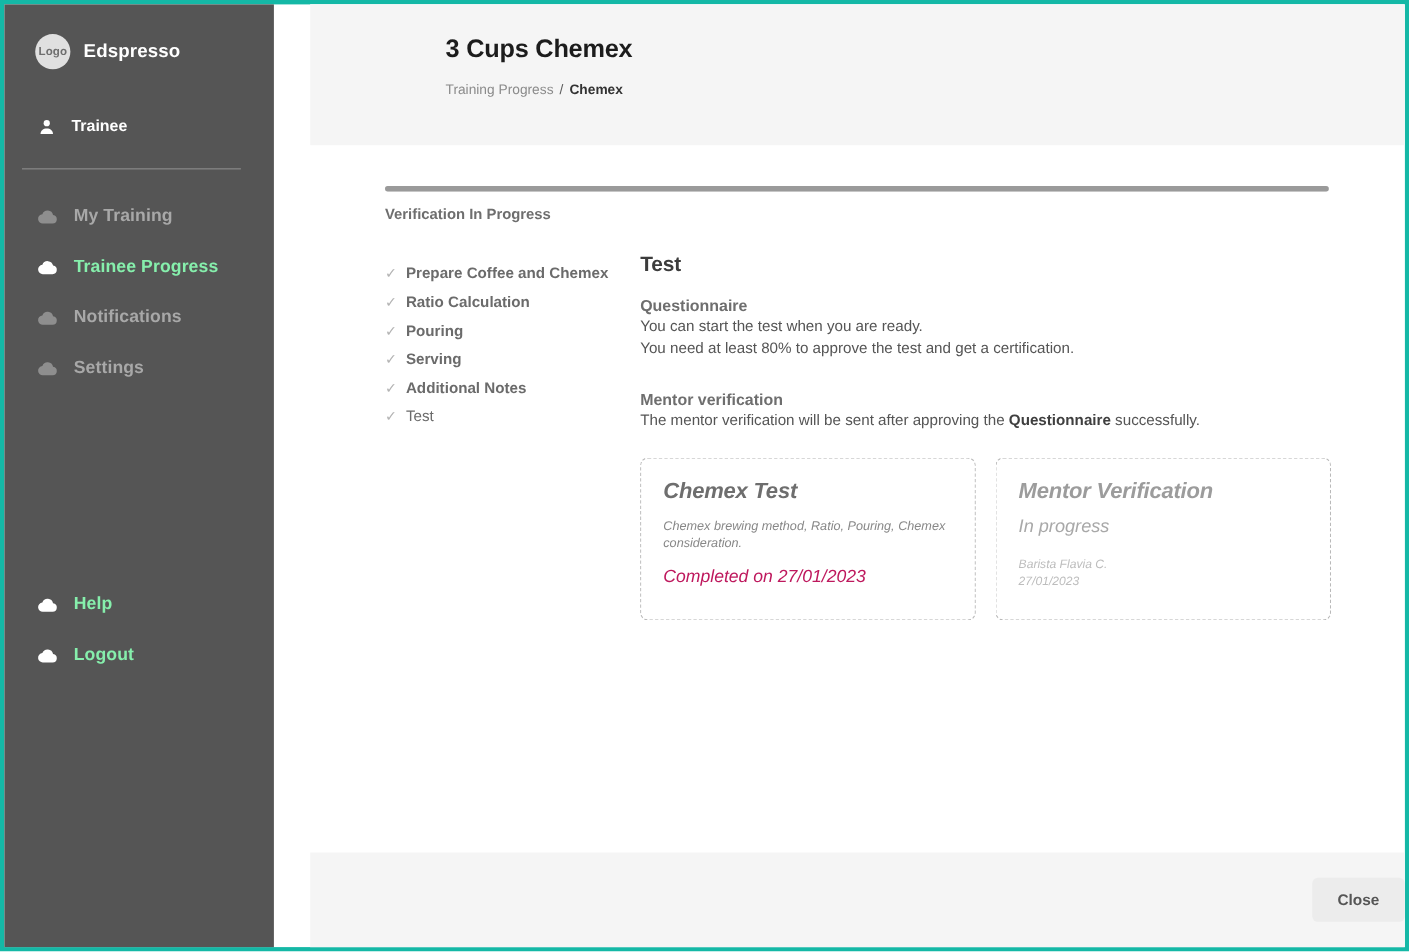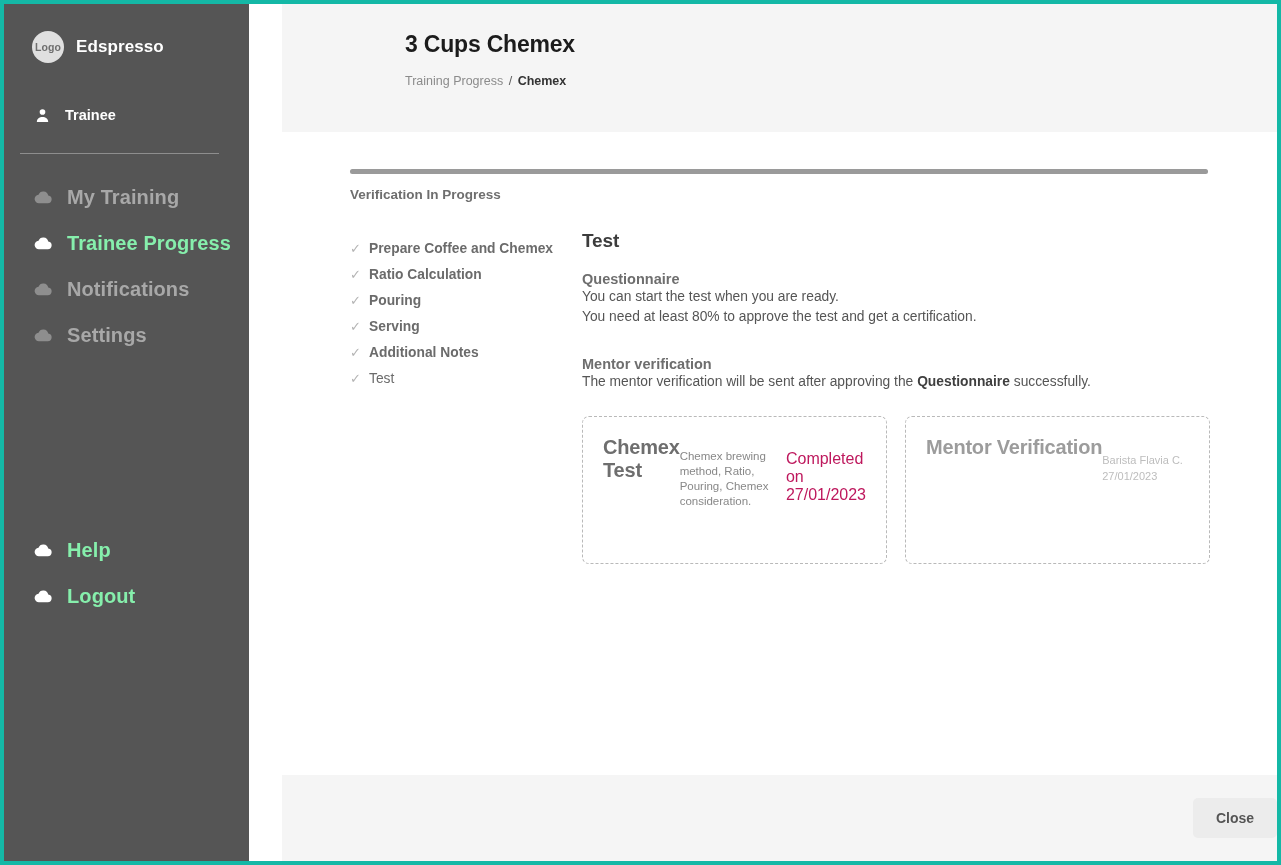"My Training" .nav-item .label { font-size: 20px -> 16px }
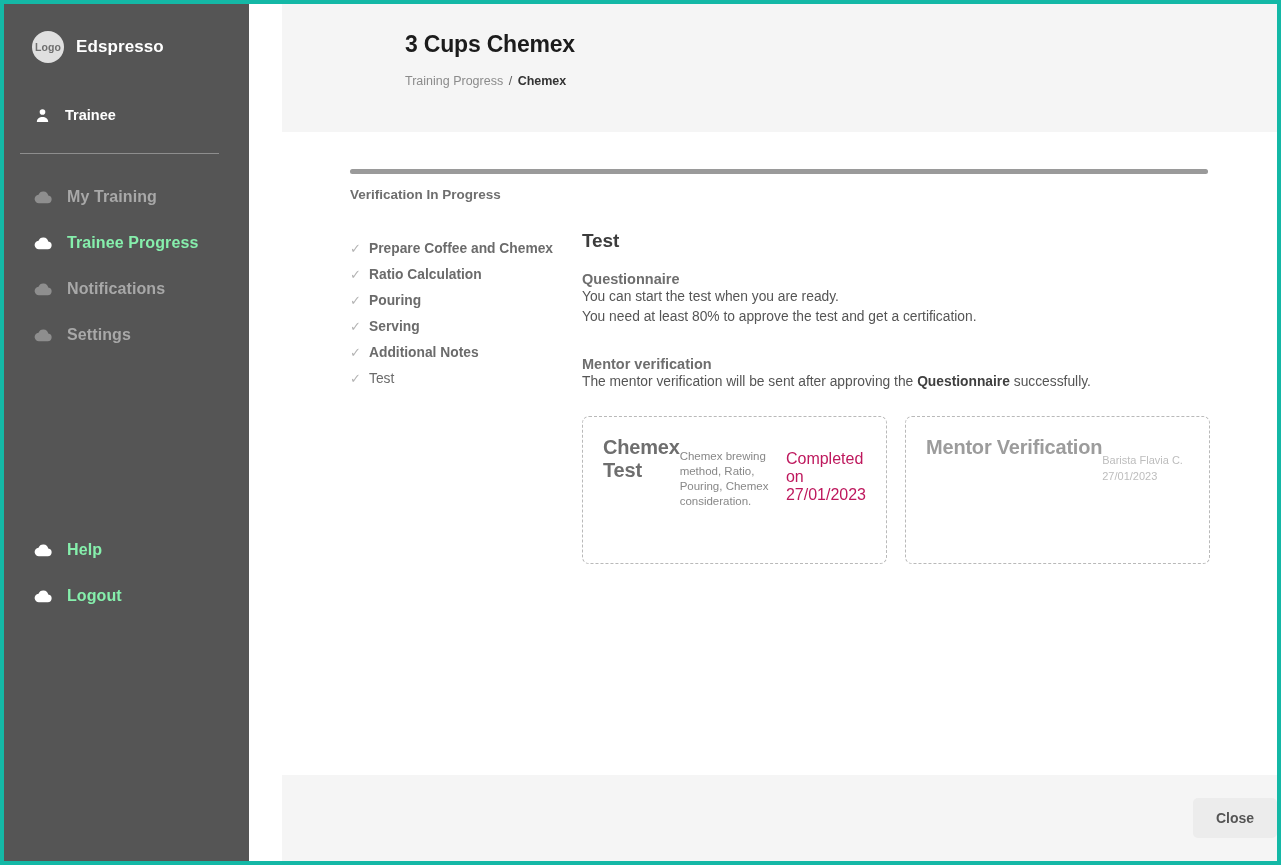"Chemex Test" .card { flex-direction: row -> column; font-style: none -> italic }
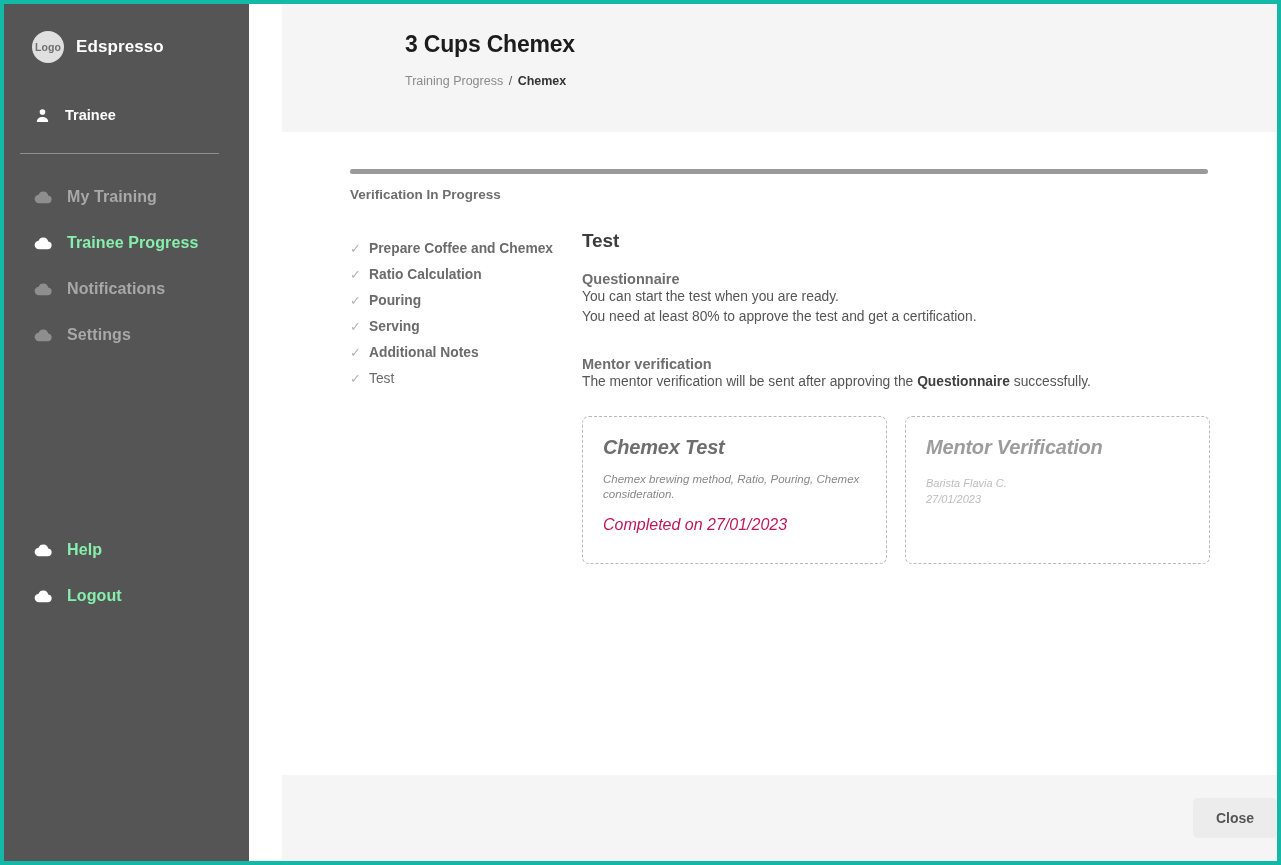"In progress" div.card-status { html: none -> <div>In progress</div> }
